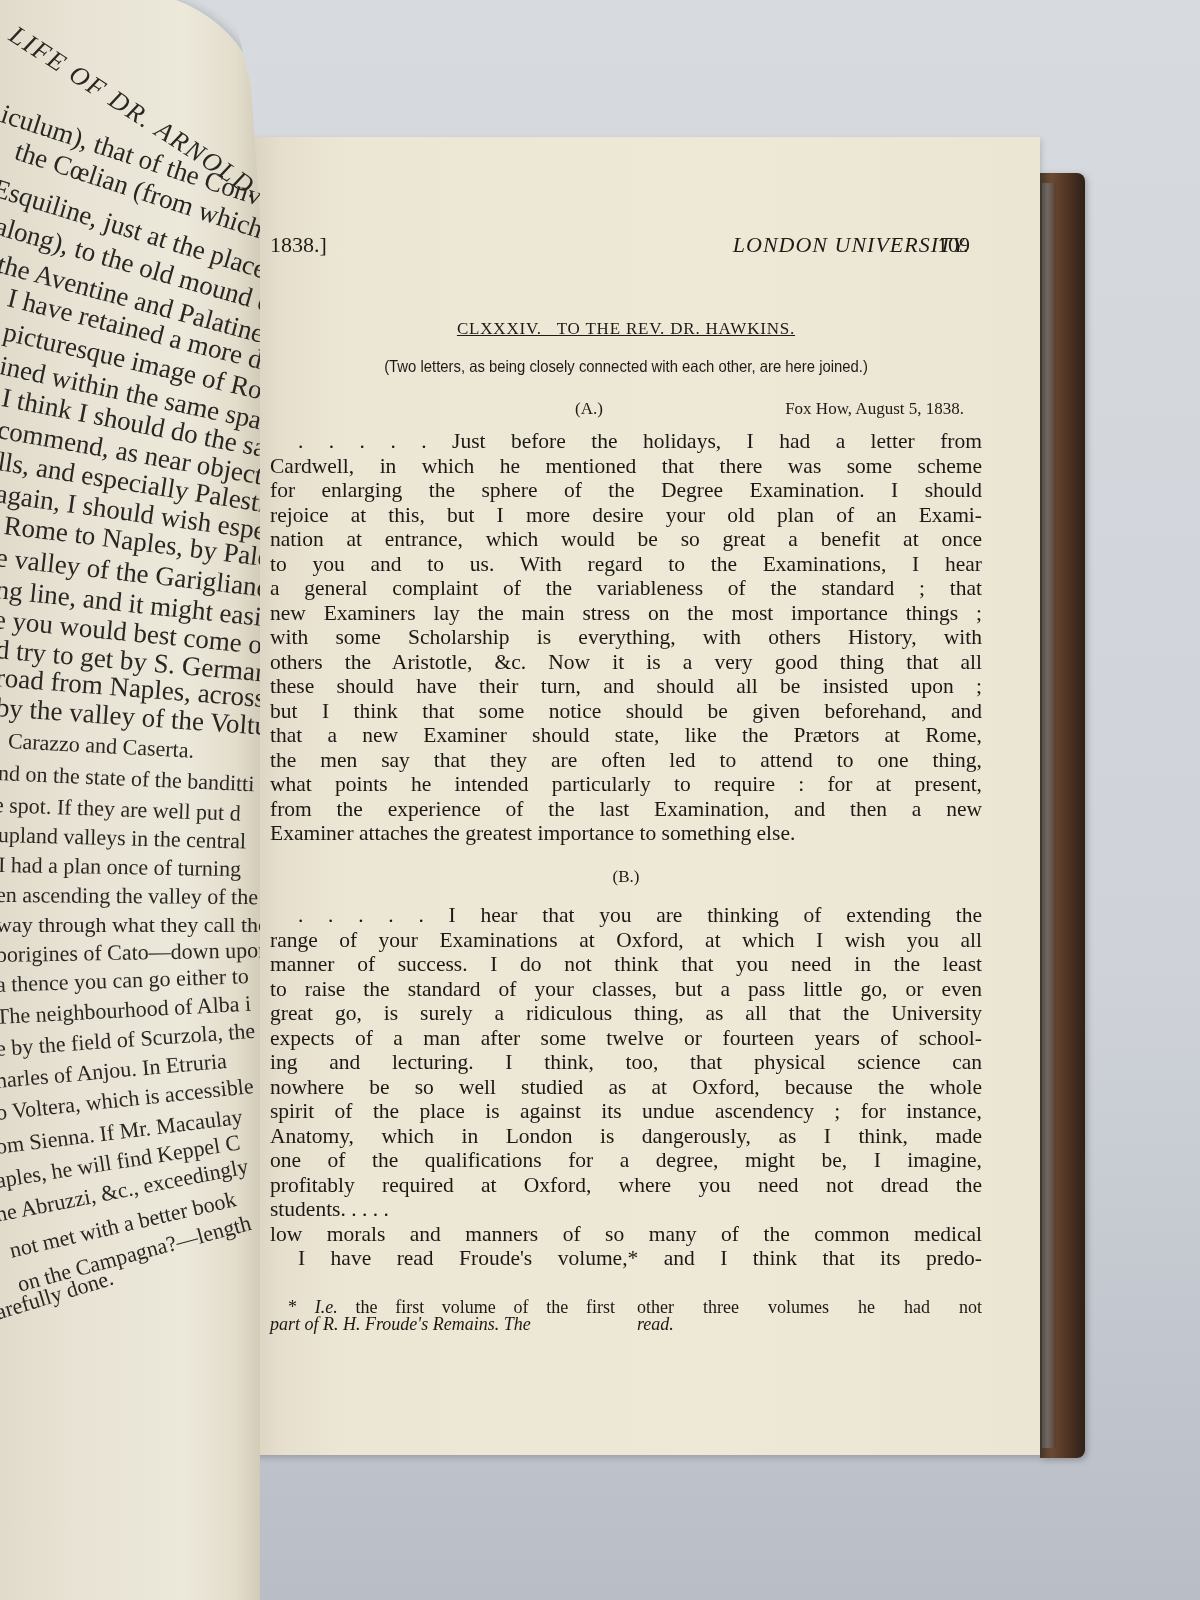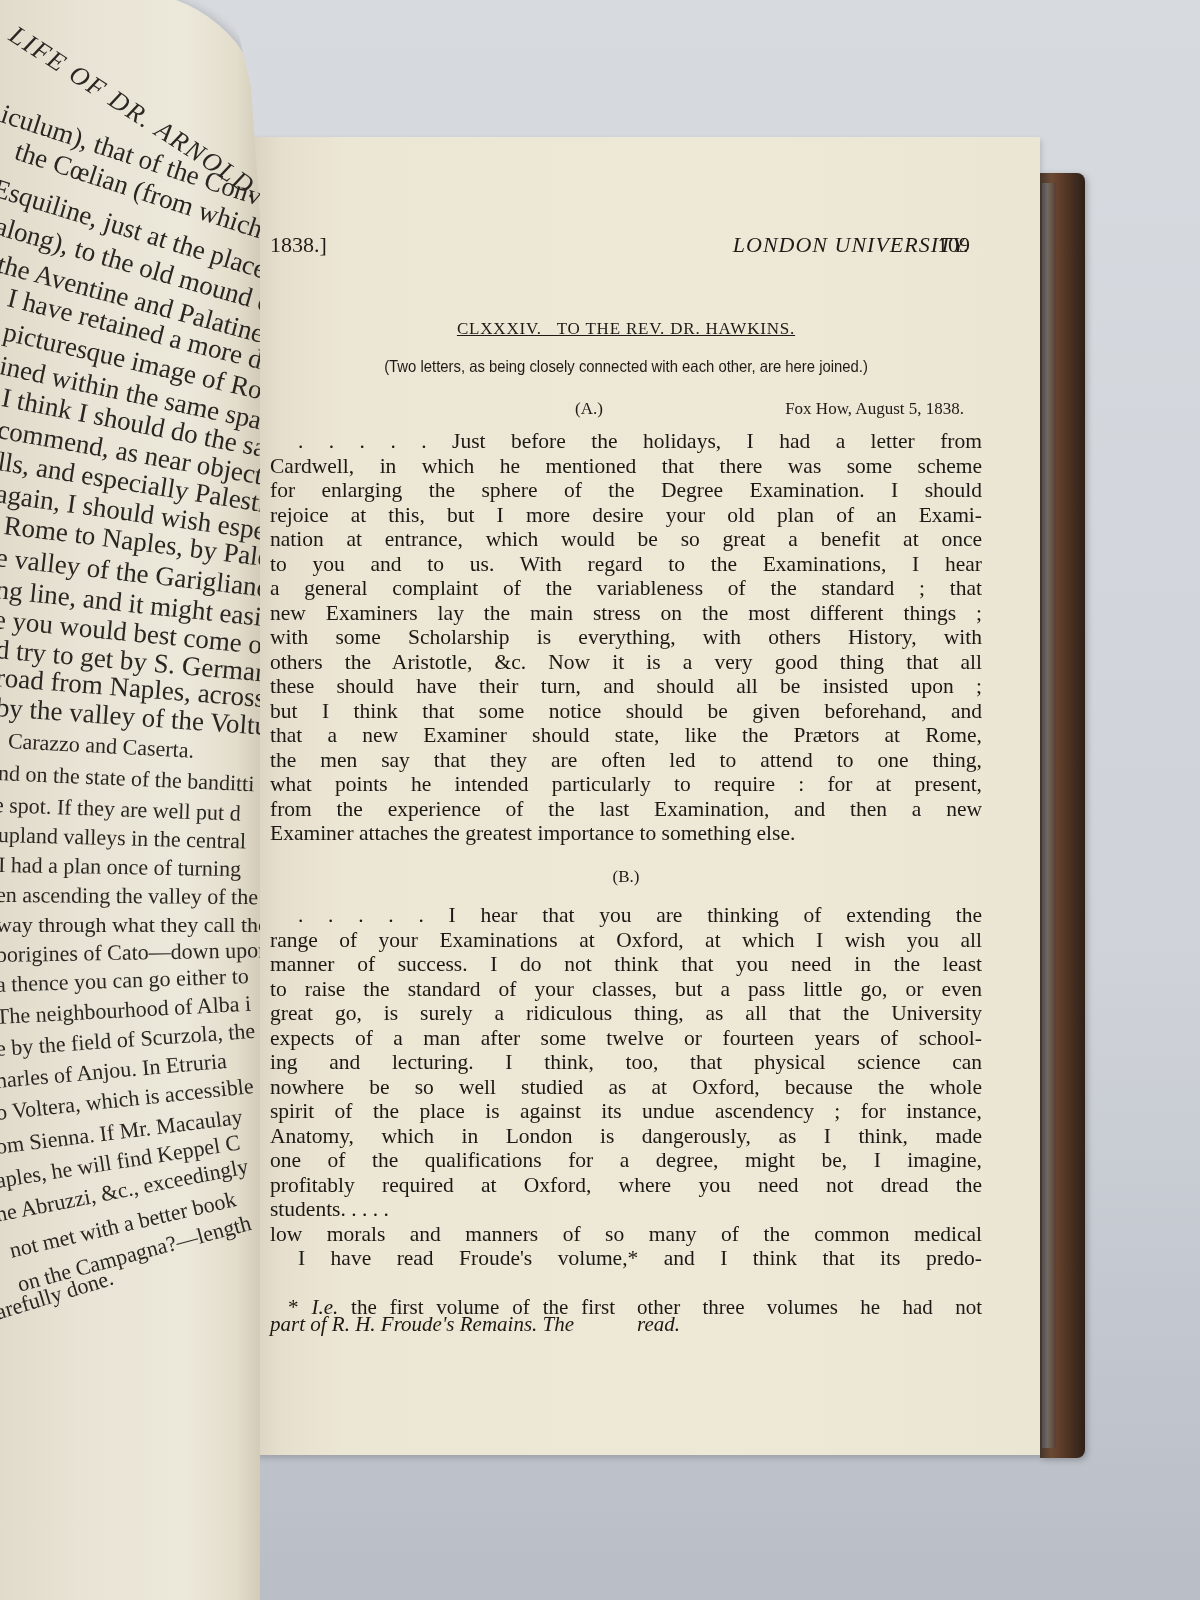"new Examiners lay the main" span.line { text: different -> importance }
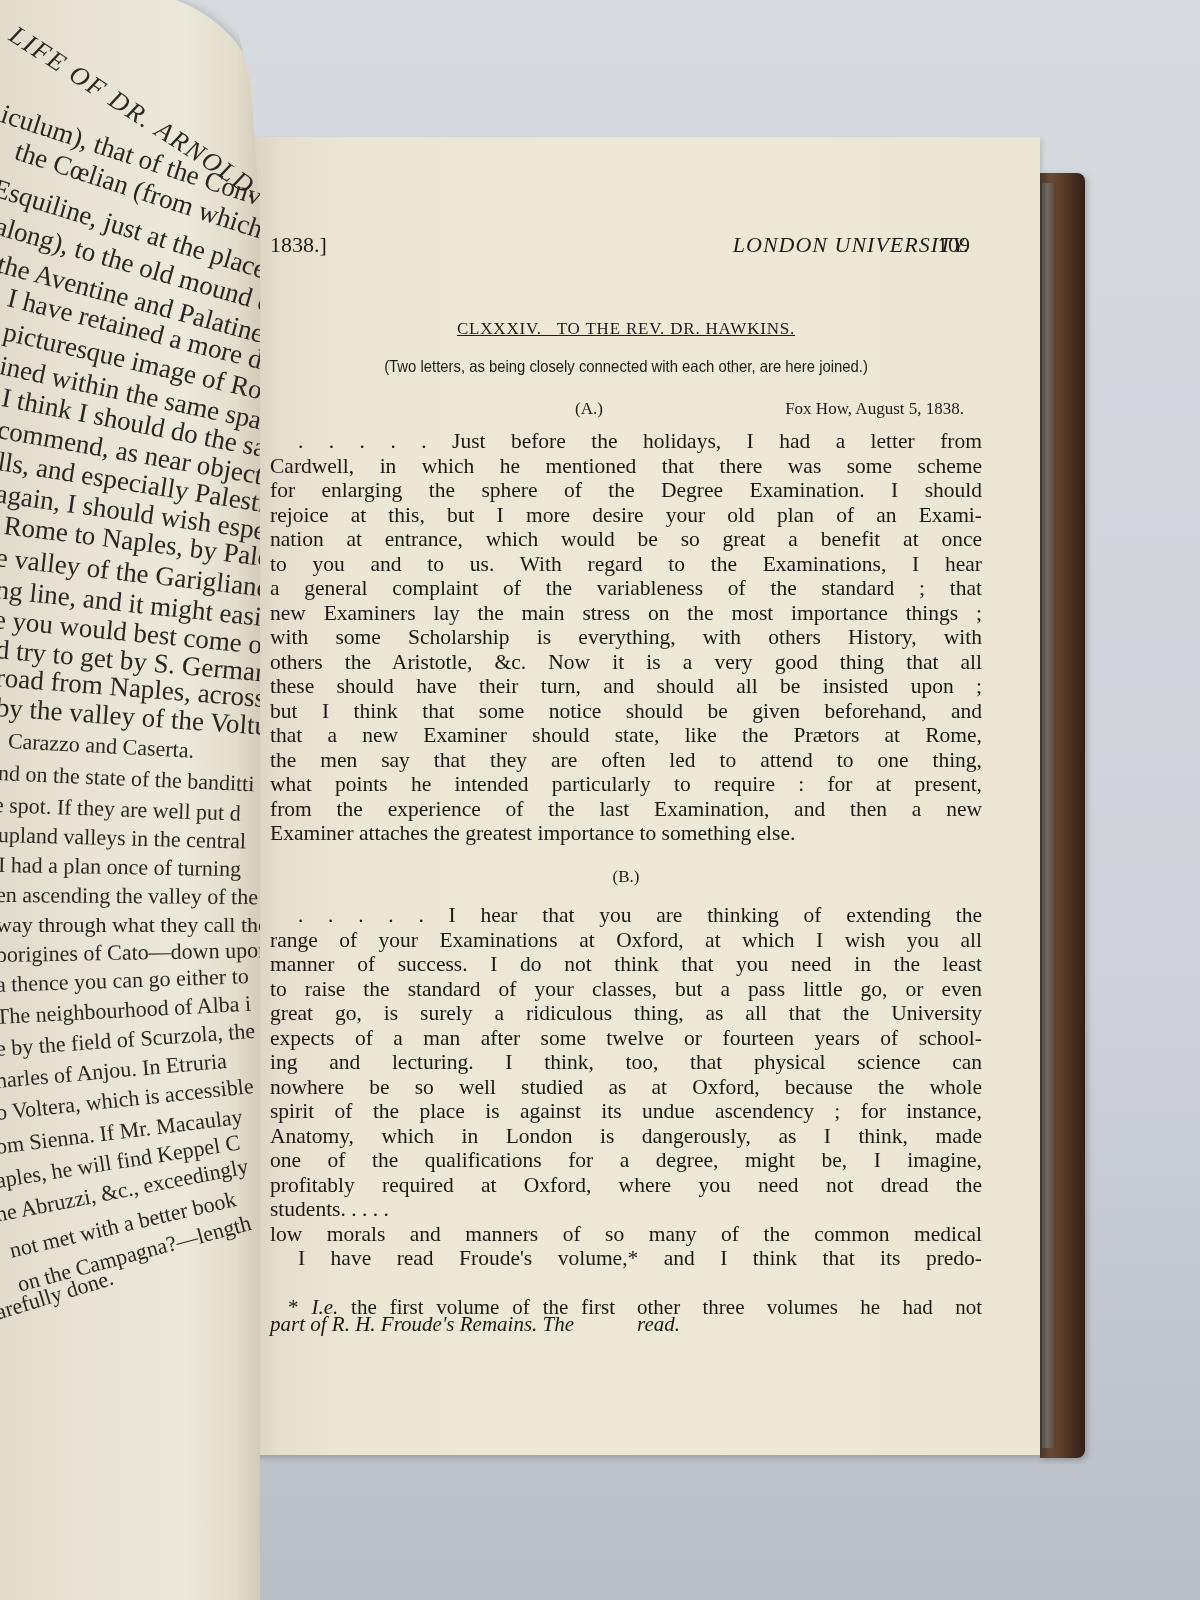"* I.e. the first volume" .footnote { font-size: 21px -> 18px }
